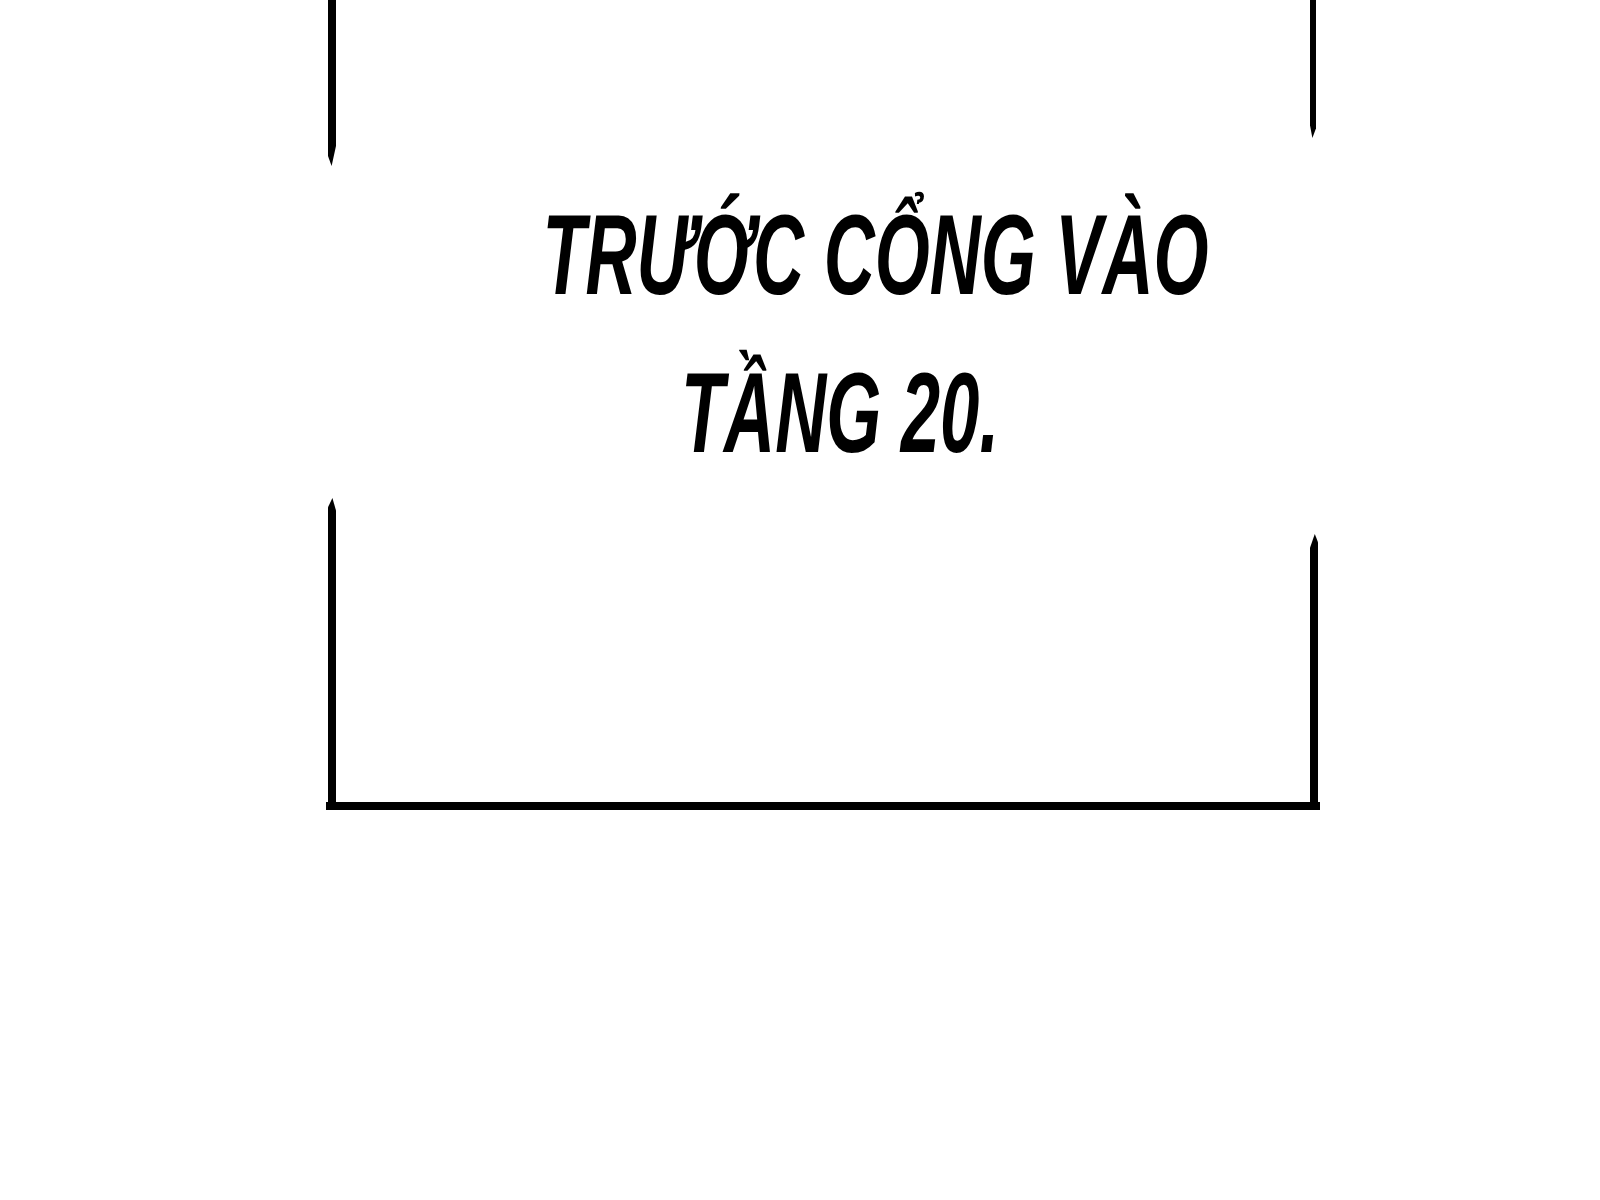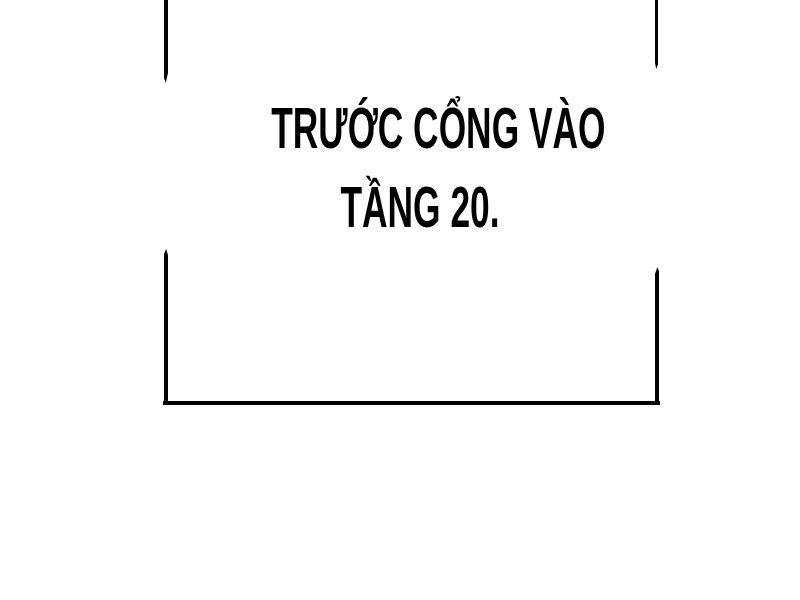"TRƯỚC CỔNG VÀO" .page { font-style: none -> italic }
